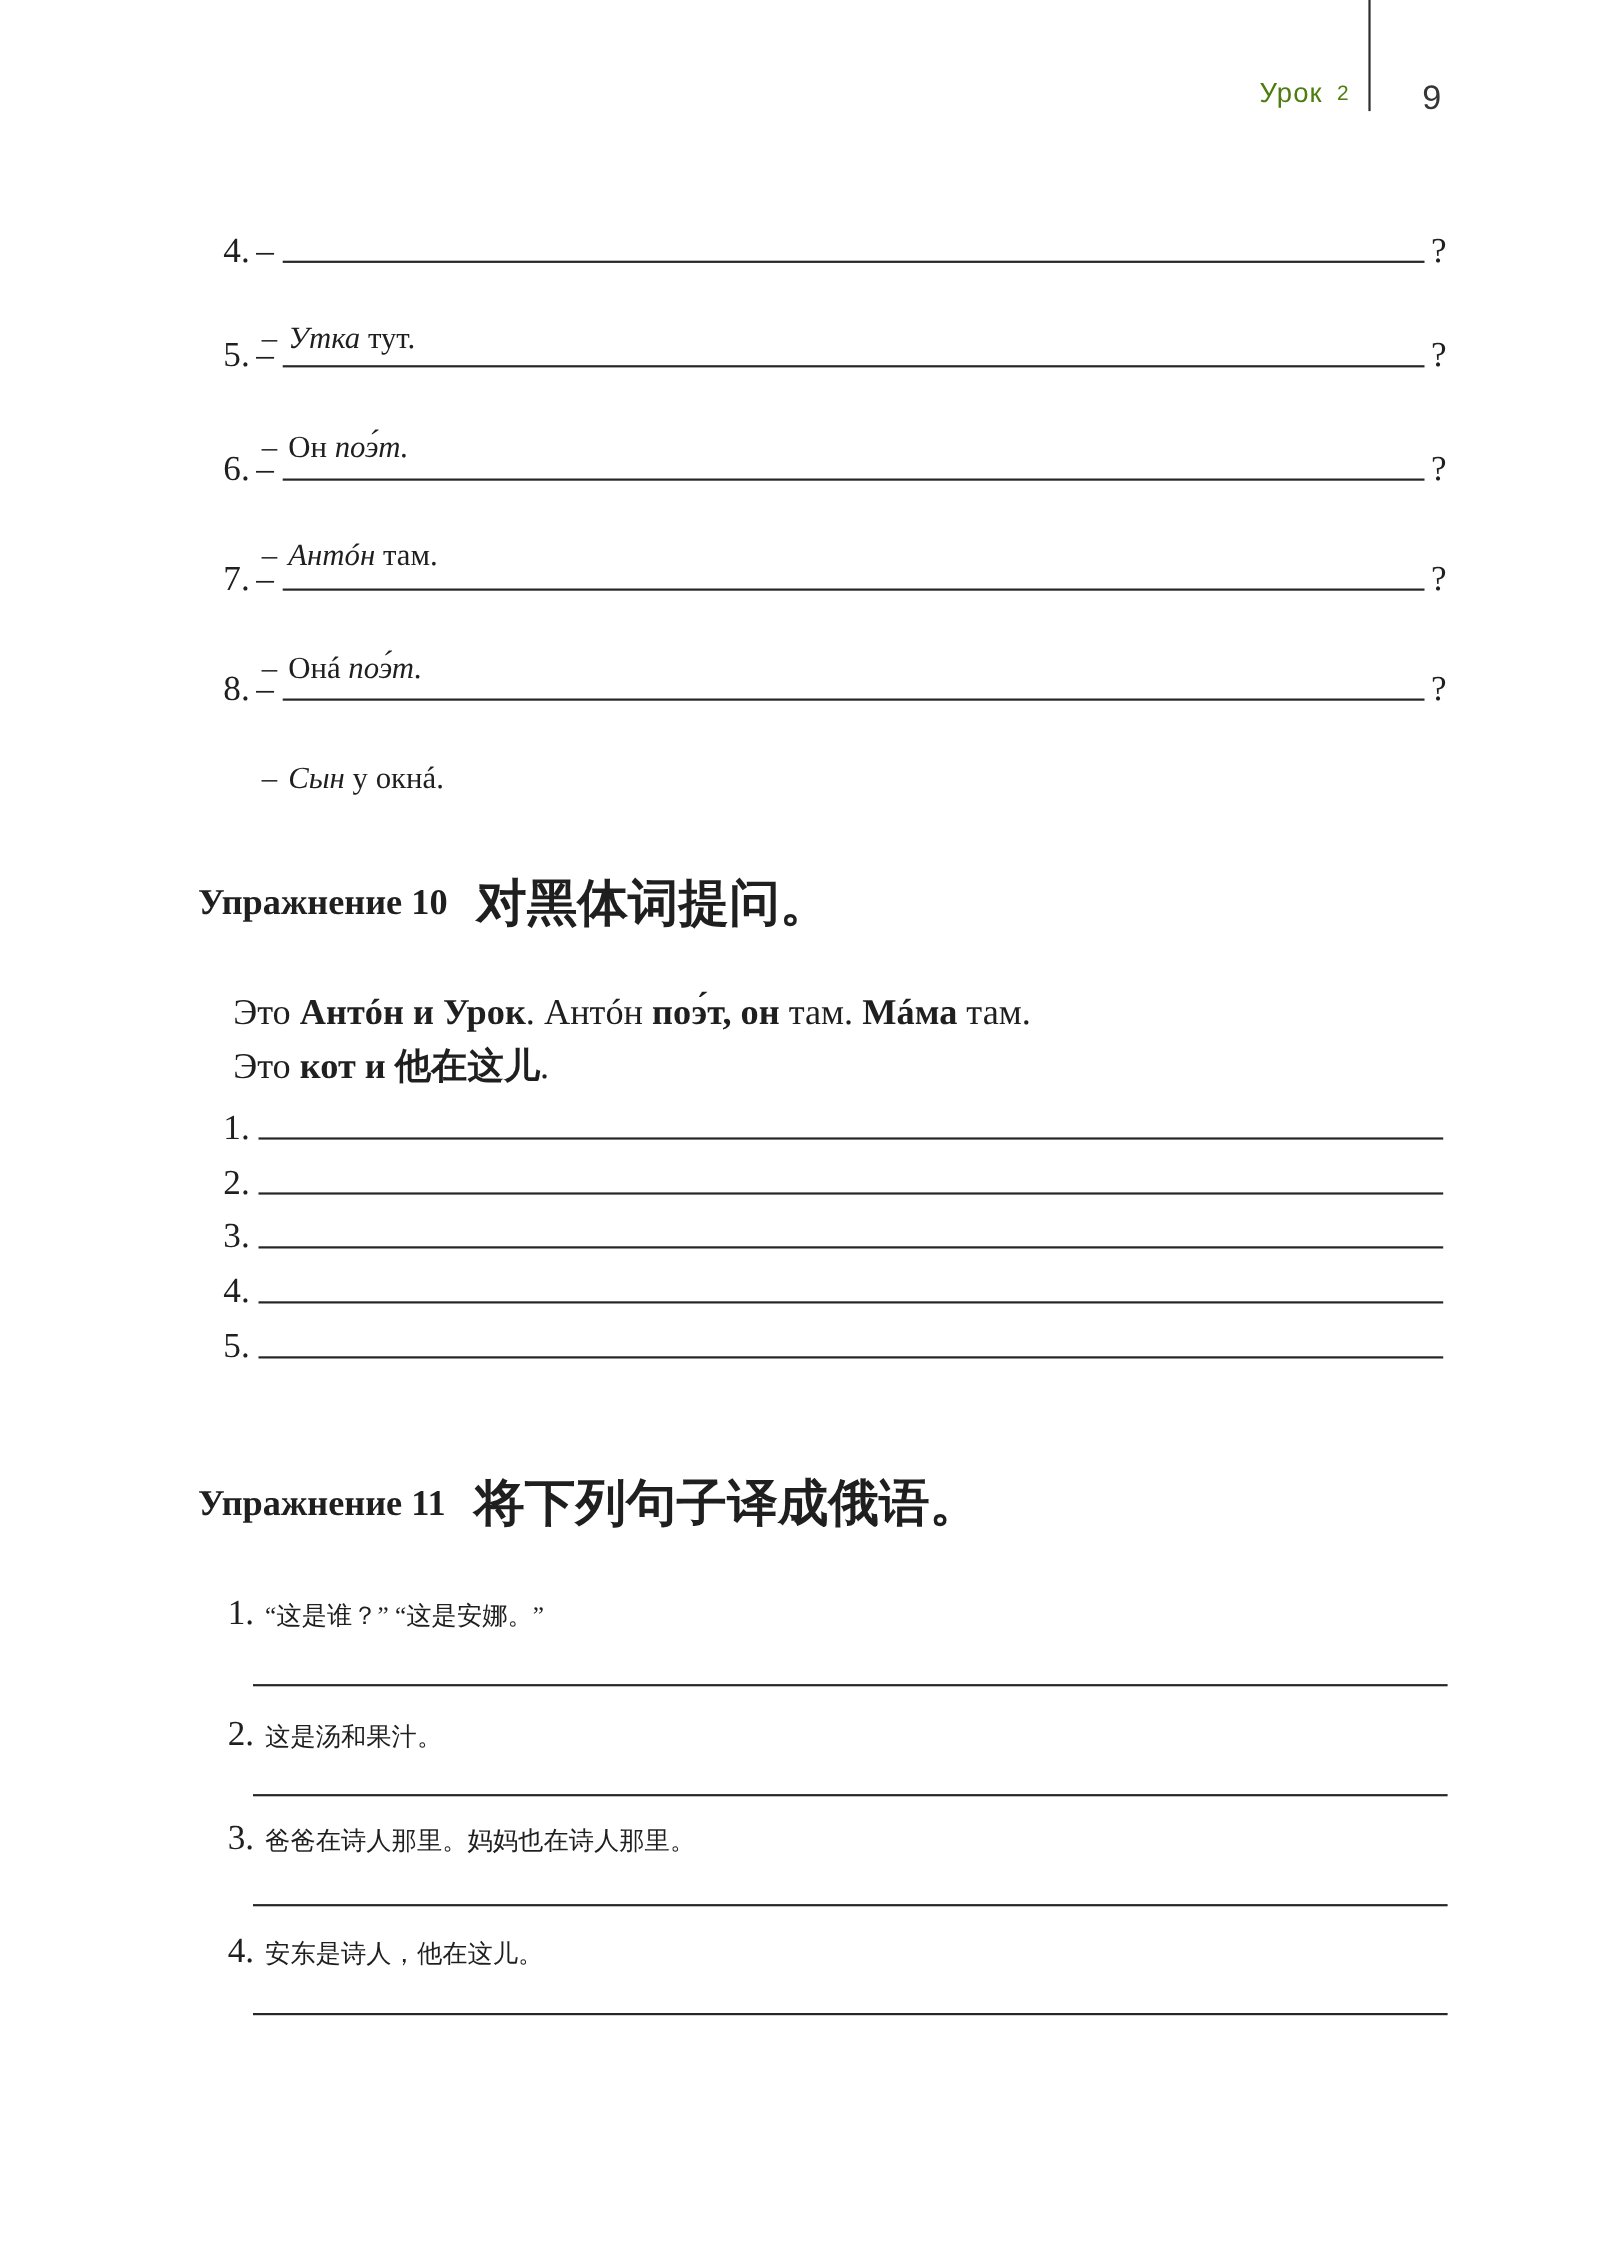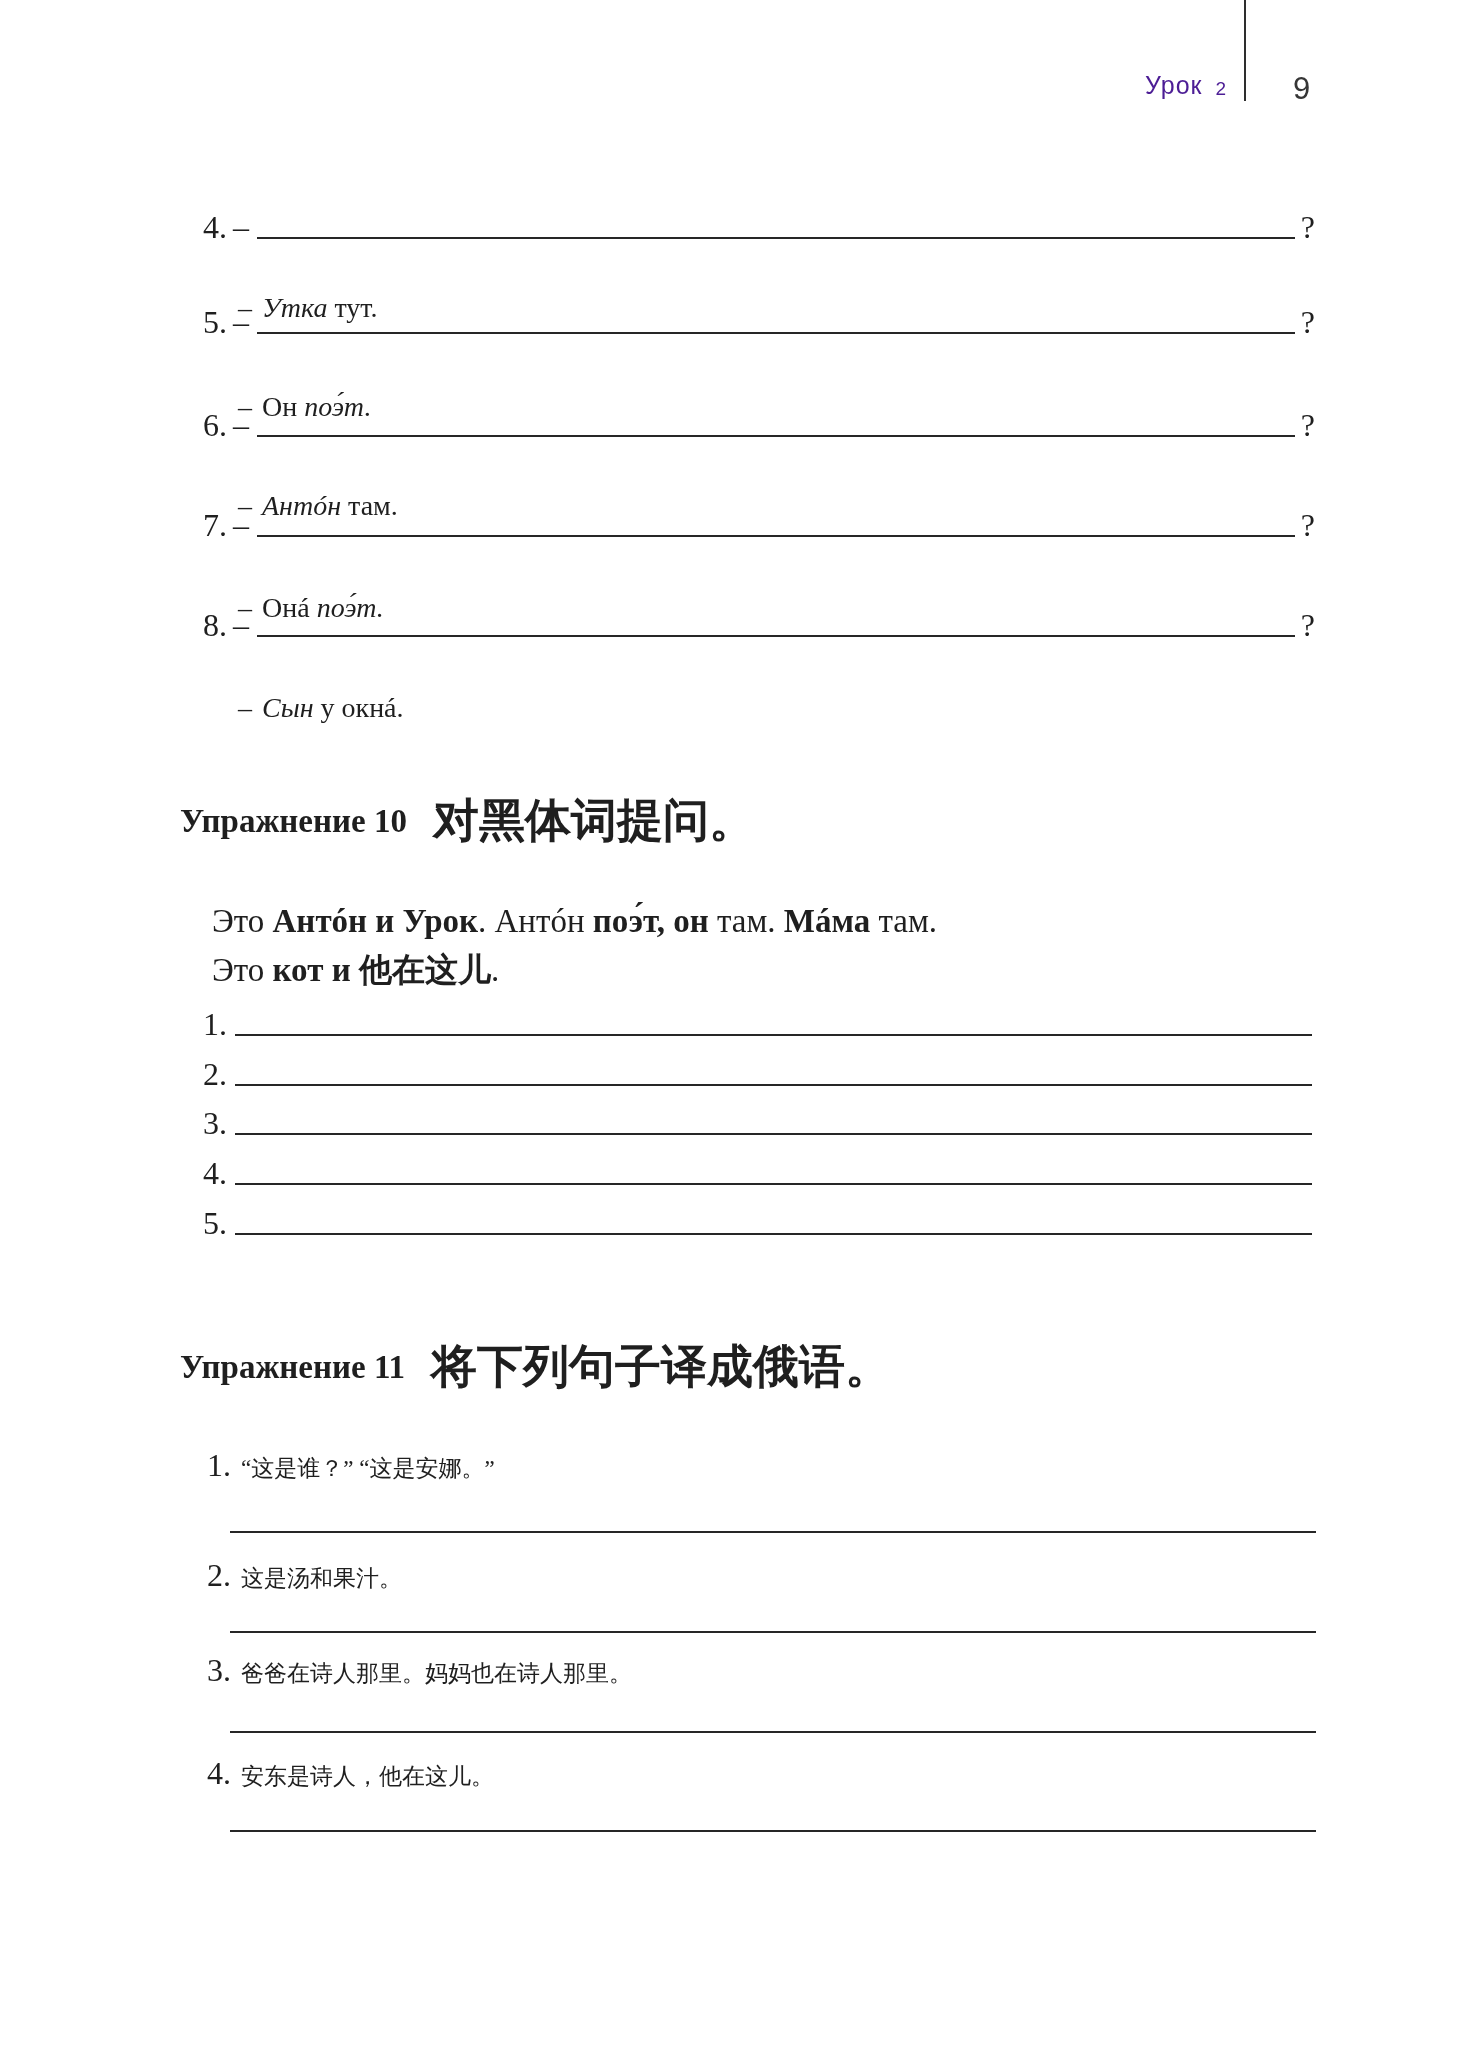"Урок" .lesson { align-items: flex-end -> center; color: #4c1d95 -> #4d7c0f }
